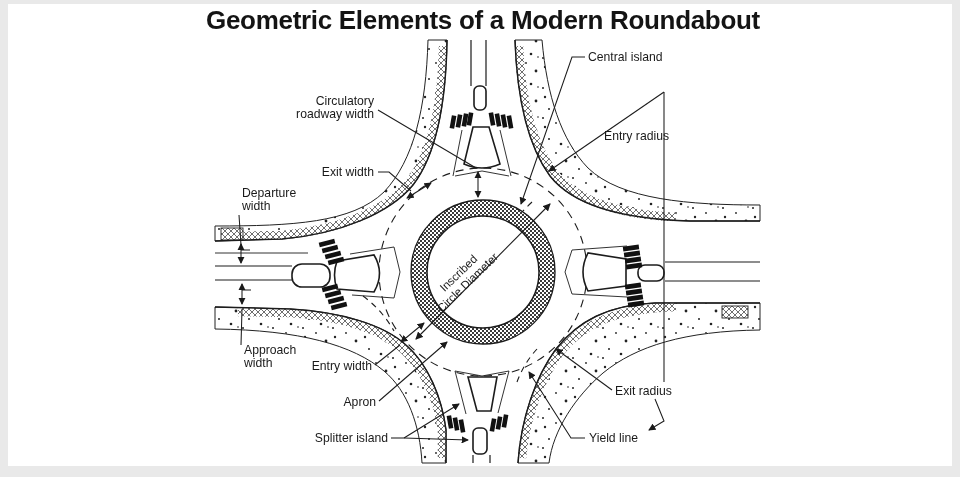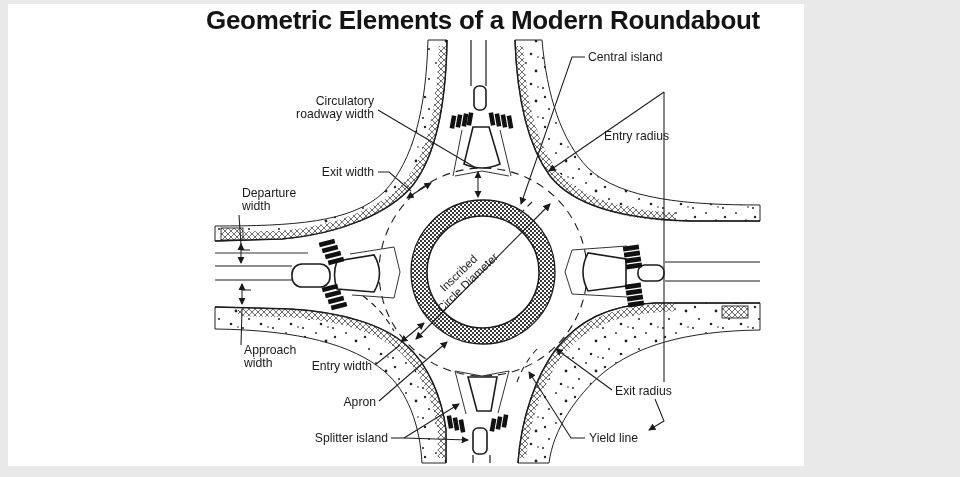"Geometric Elements of a Modern" .stage { width: 804px -> 960px }
